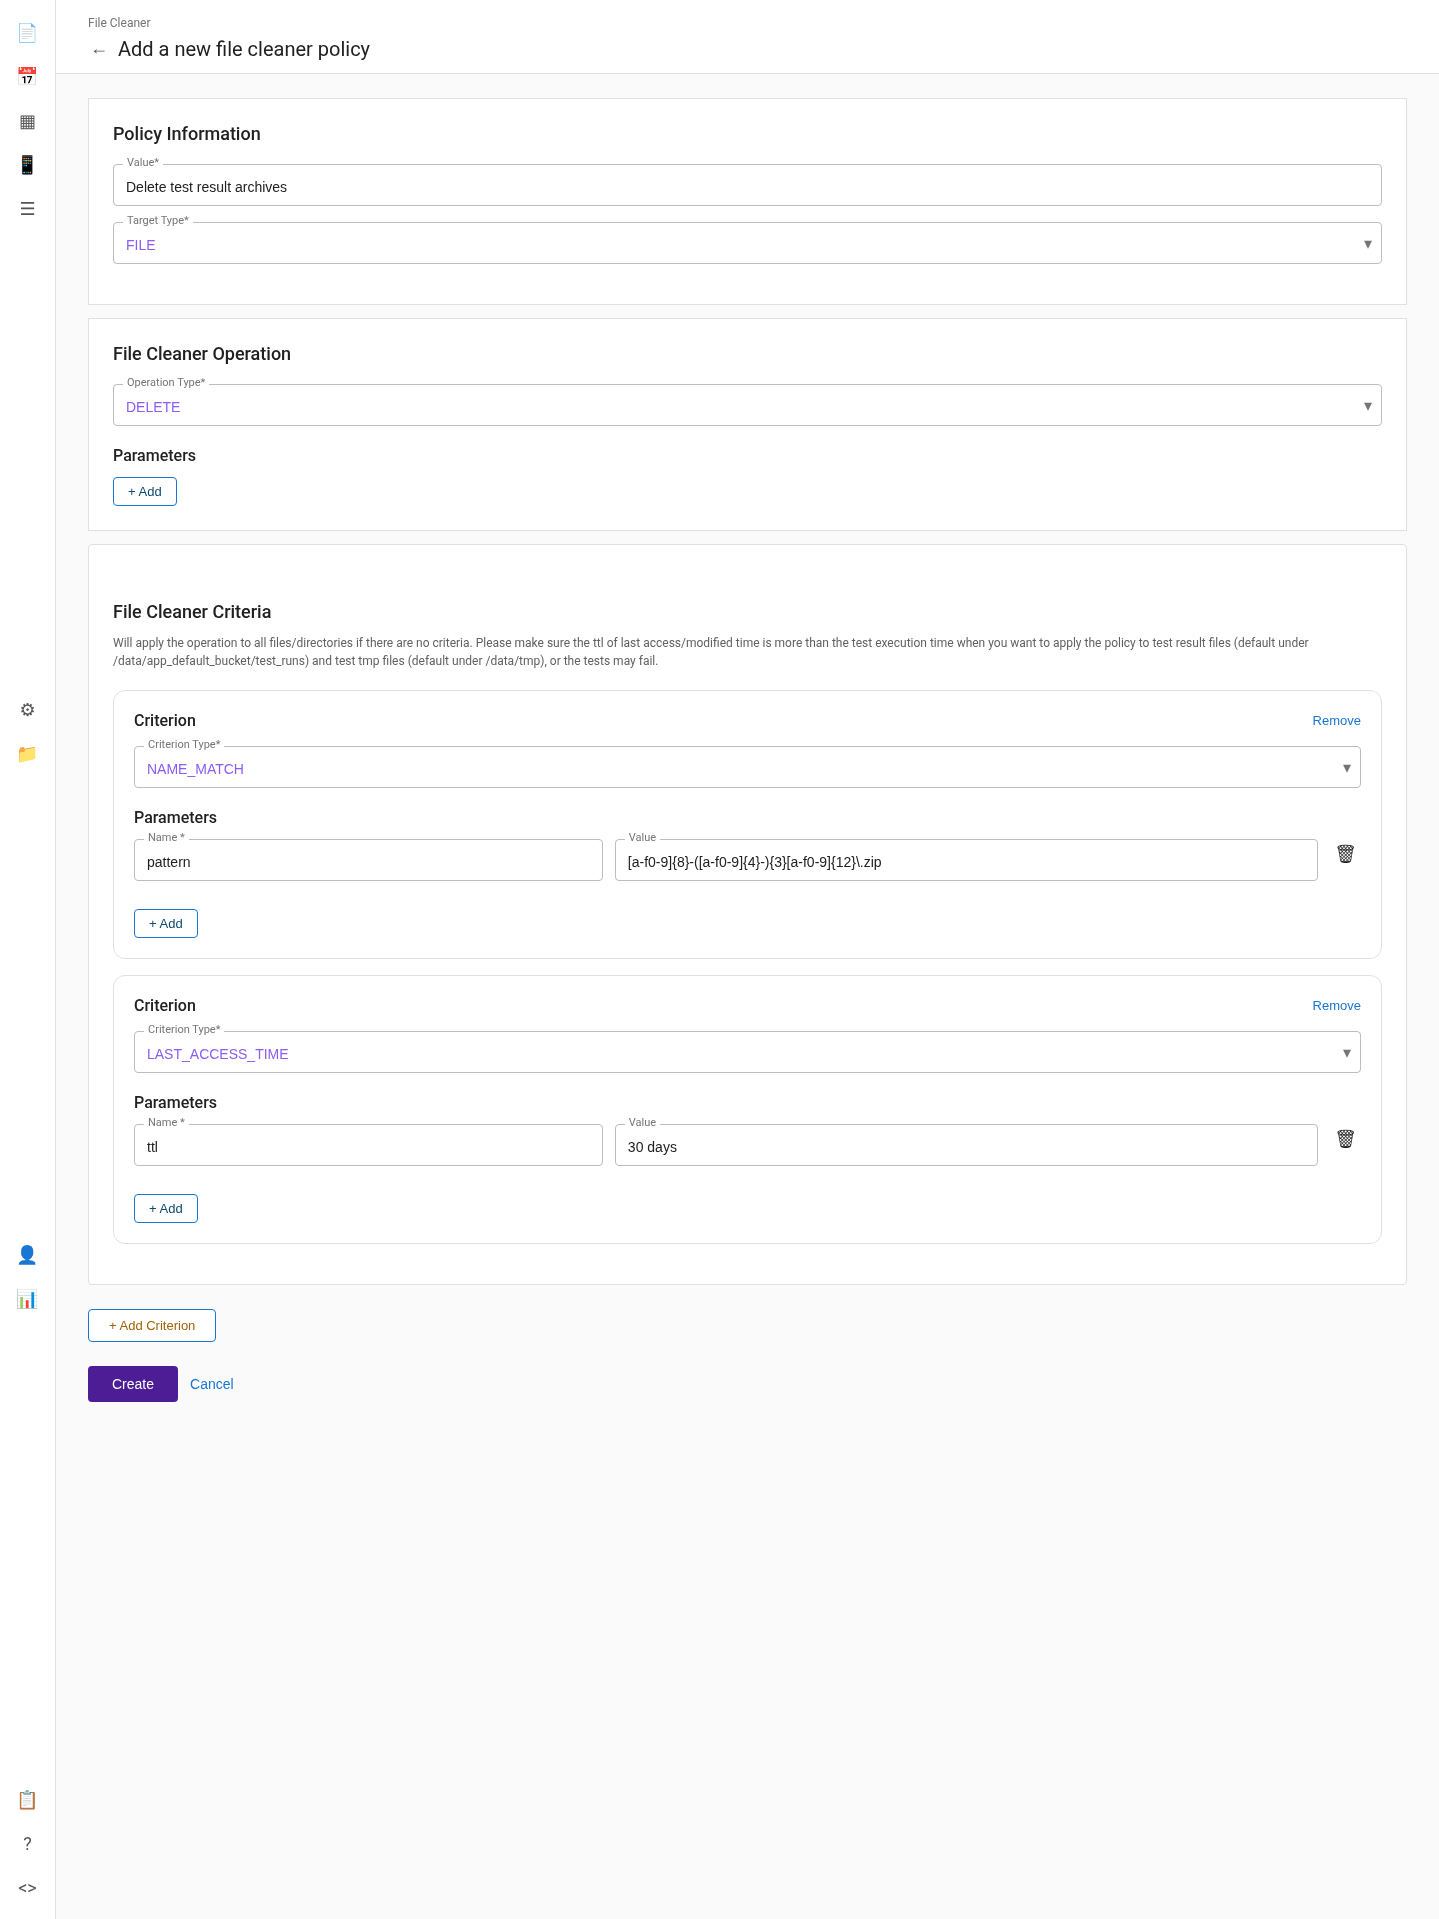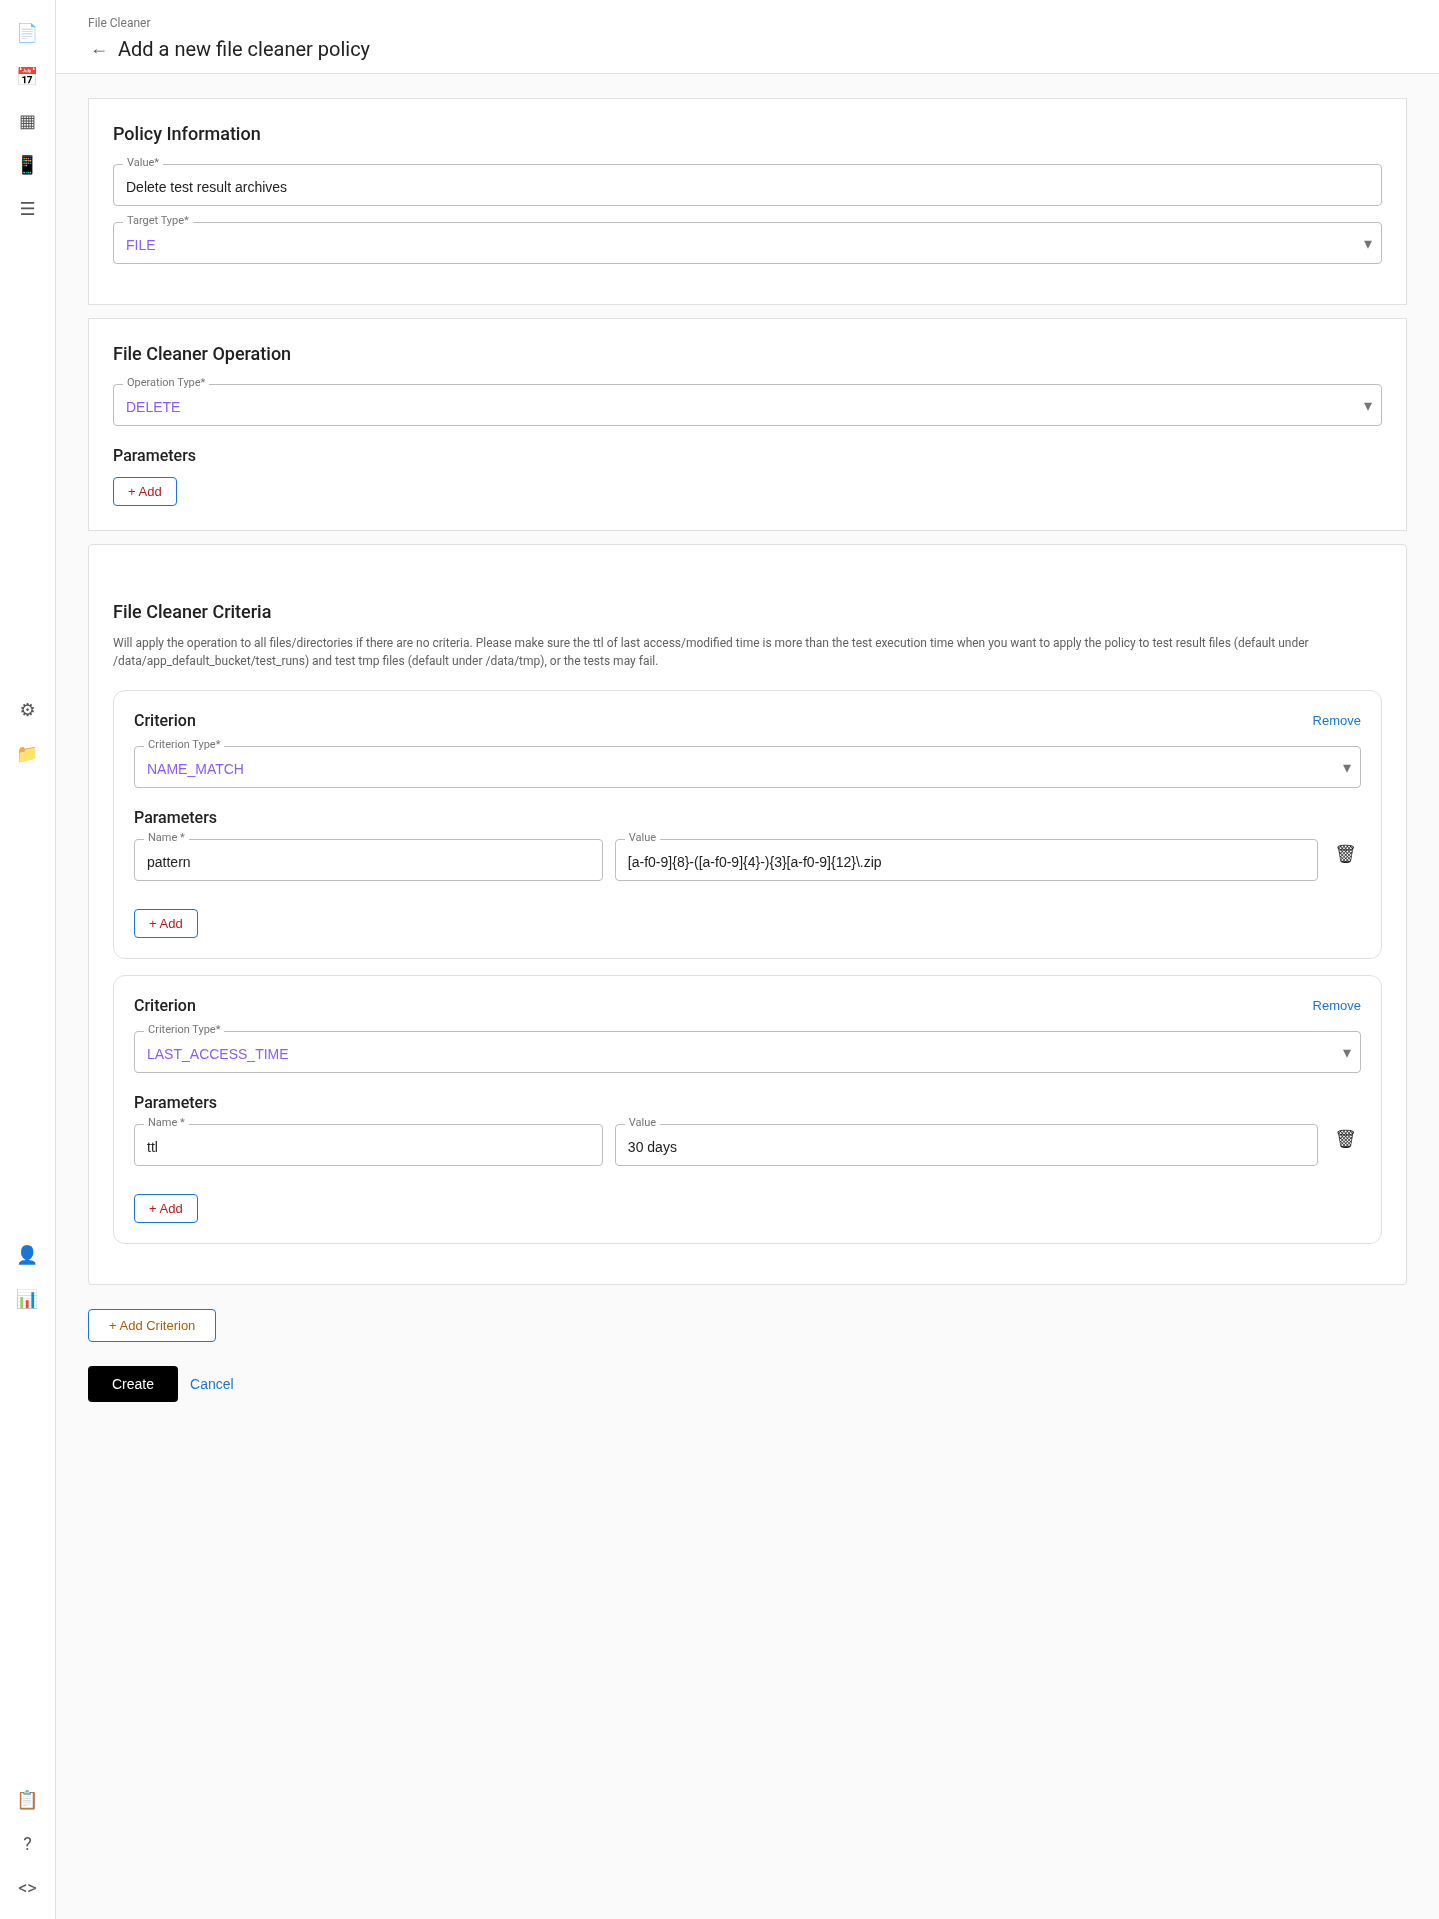"+ Add" .add-btn { color: #b91c1c -> #0c4a6e }
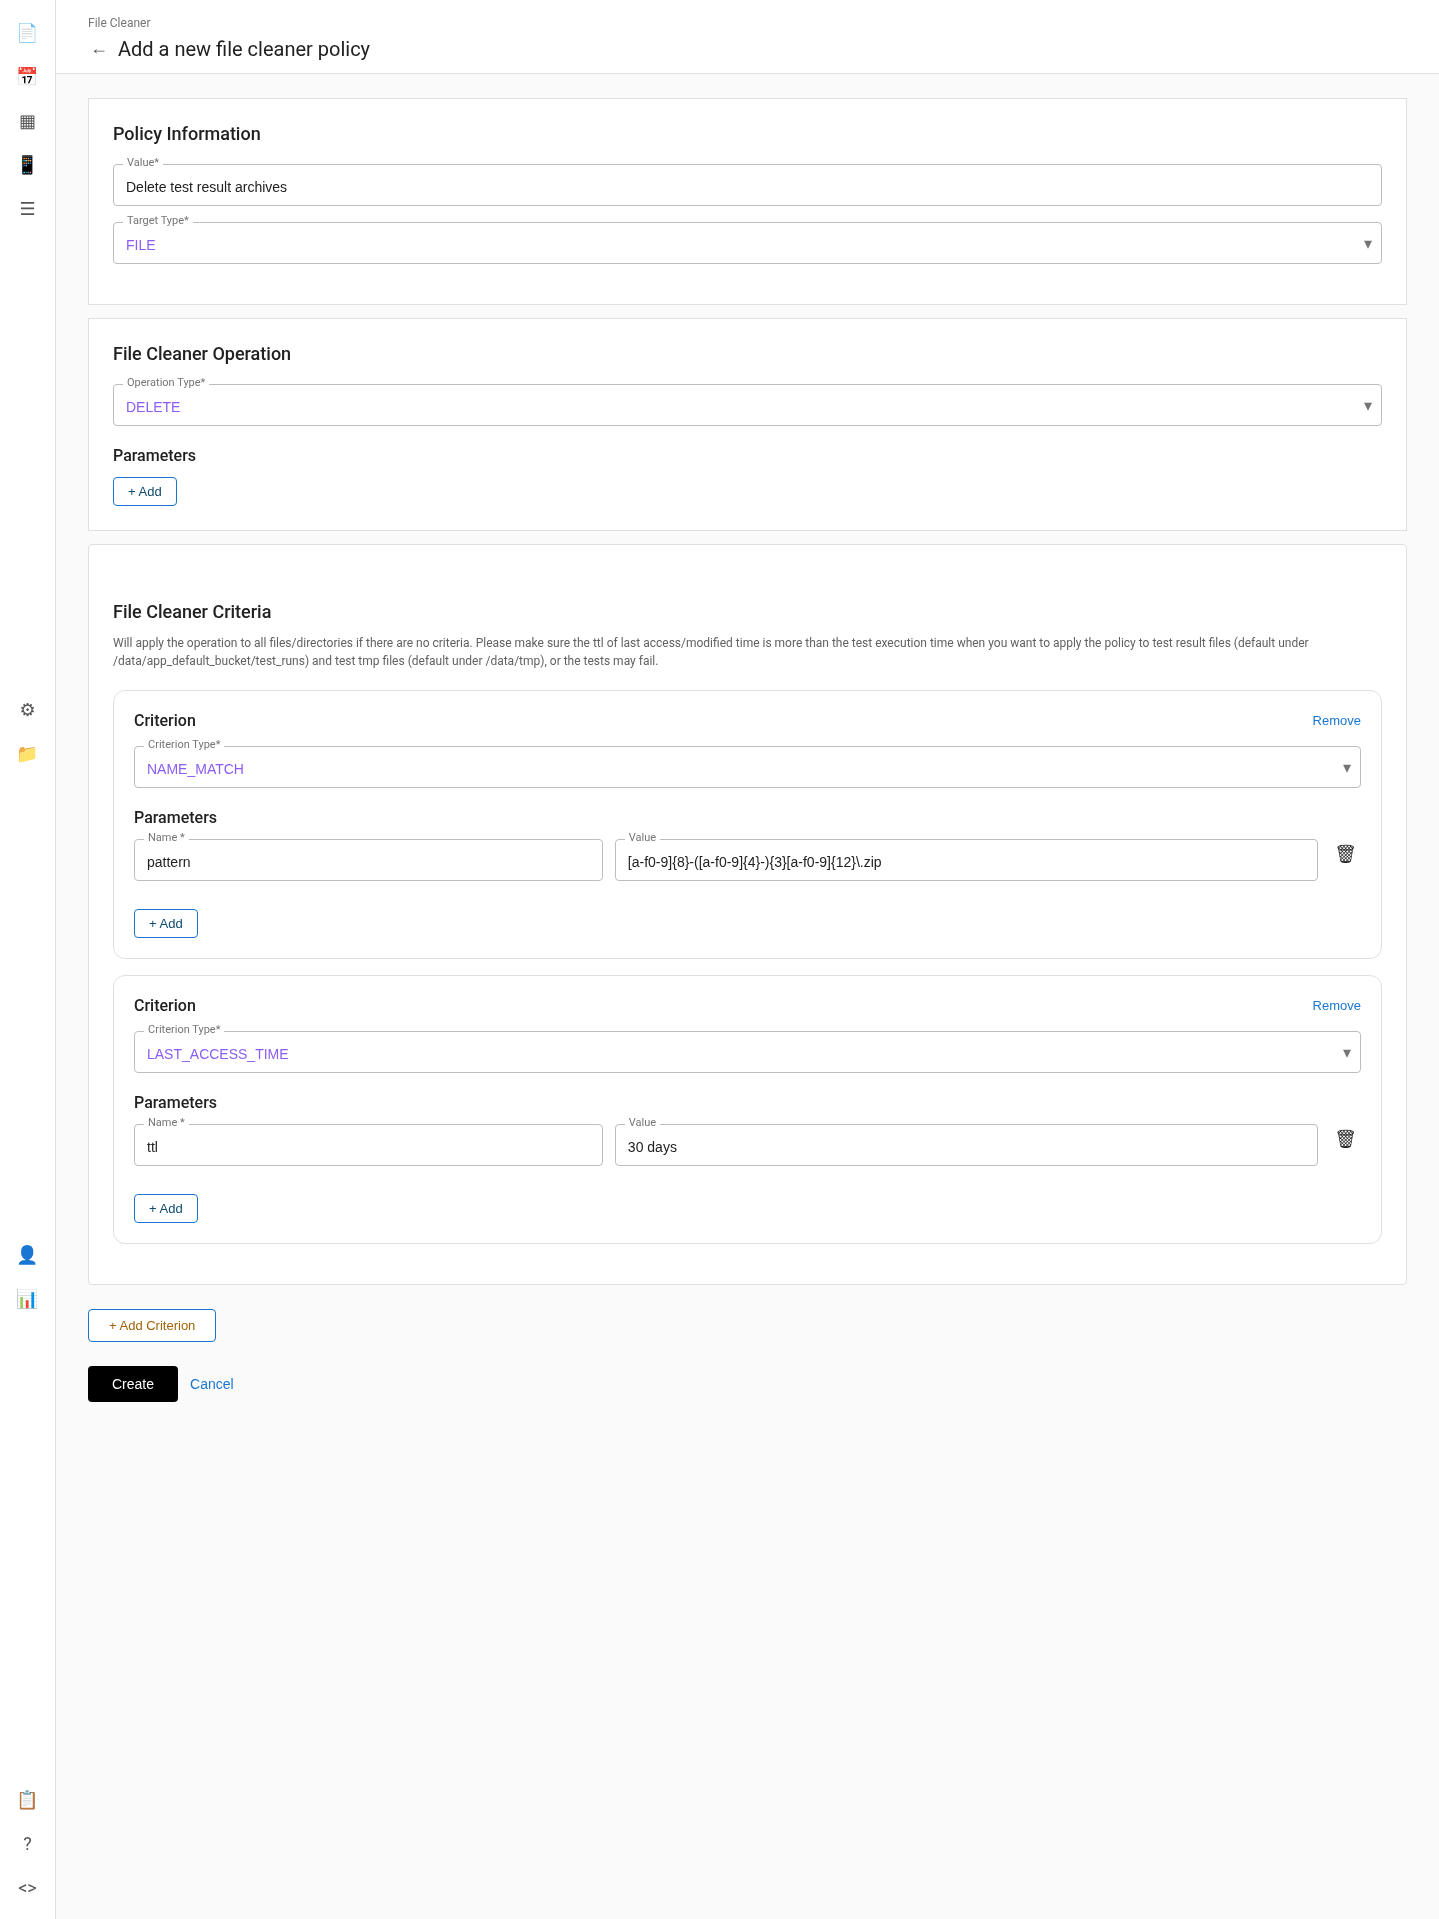"Create" .create-btn { background: #000000 -> #4c1d95 }
